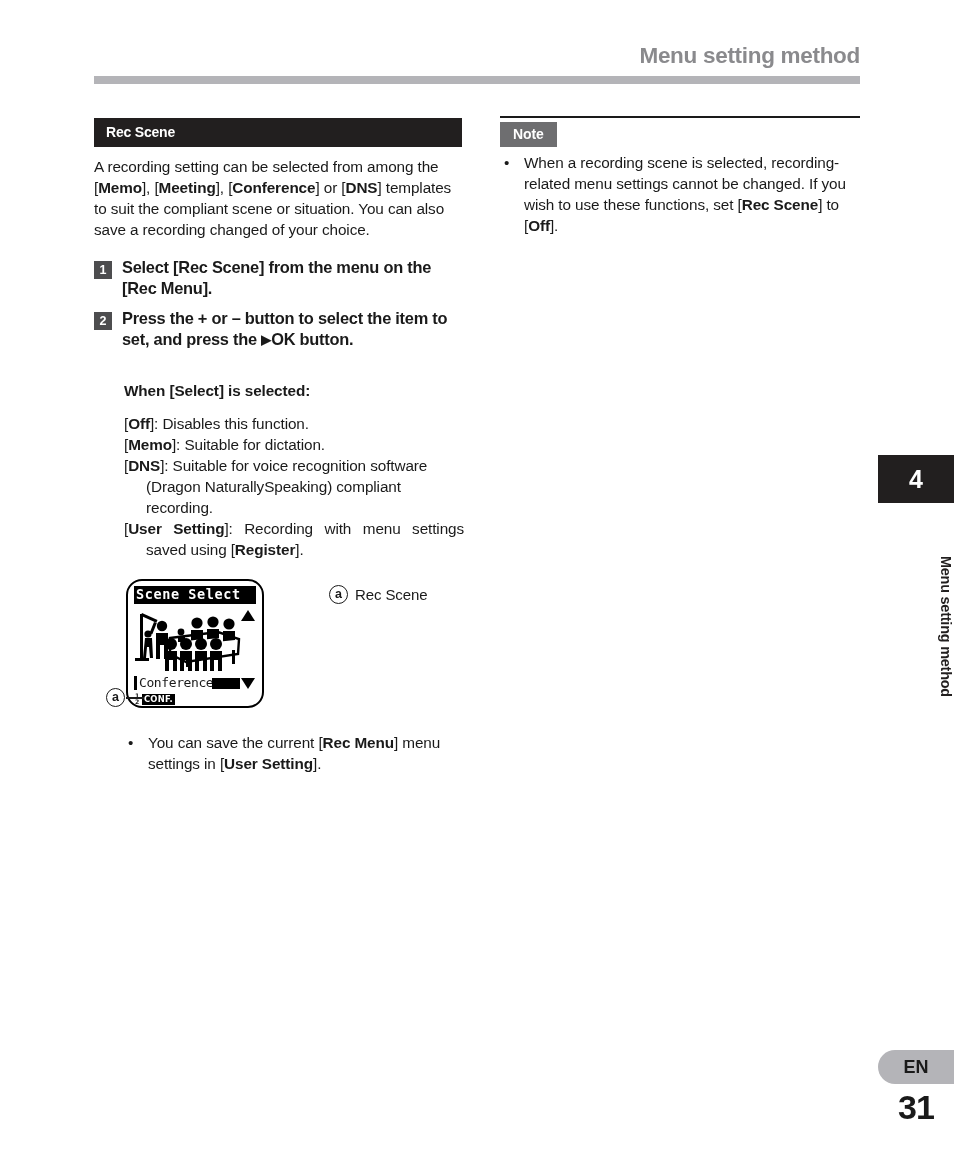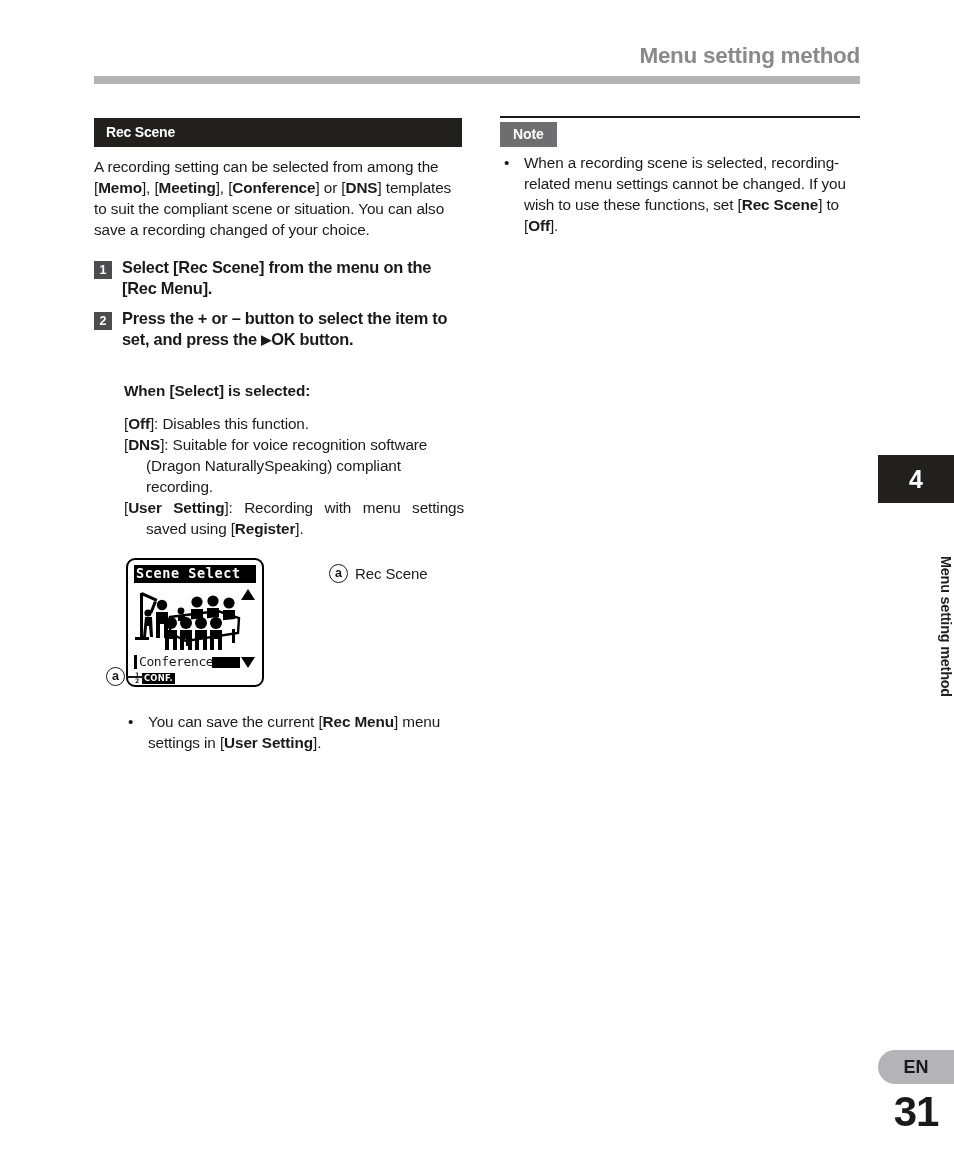"[Memo]: Suitable for dictation." div.defitem { html: none -> <div>[<b>Memo</b><span>]: Suitable for dictation.</span></div> }
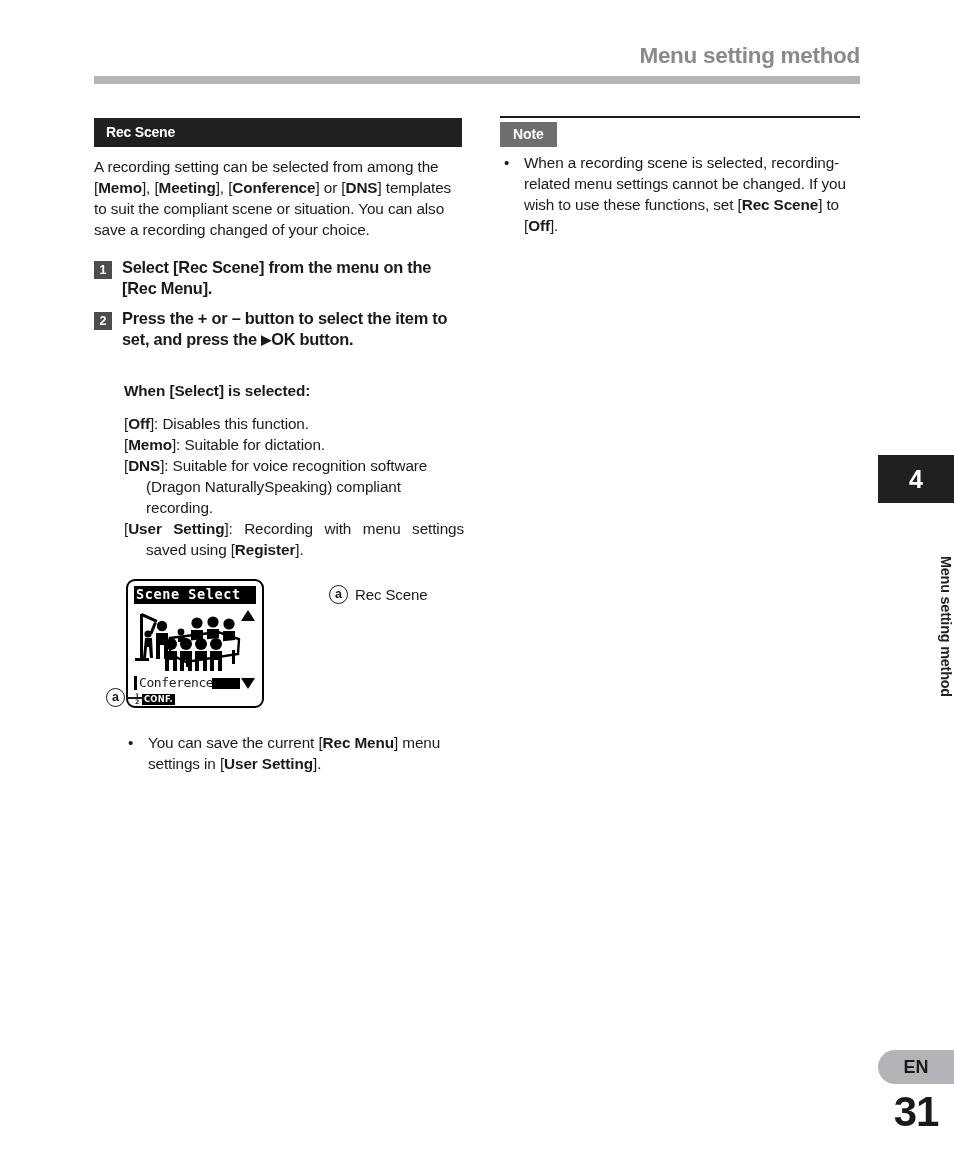"Scene Select" #lcd { border-radius: 9px -> 16px }
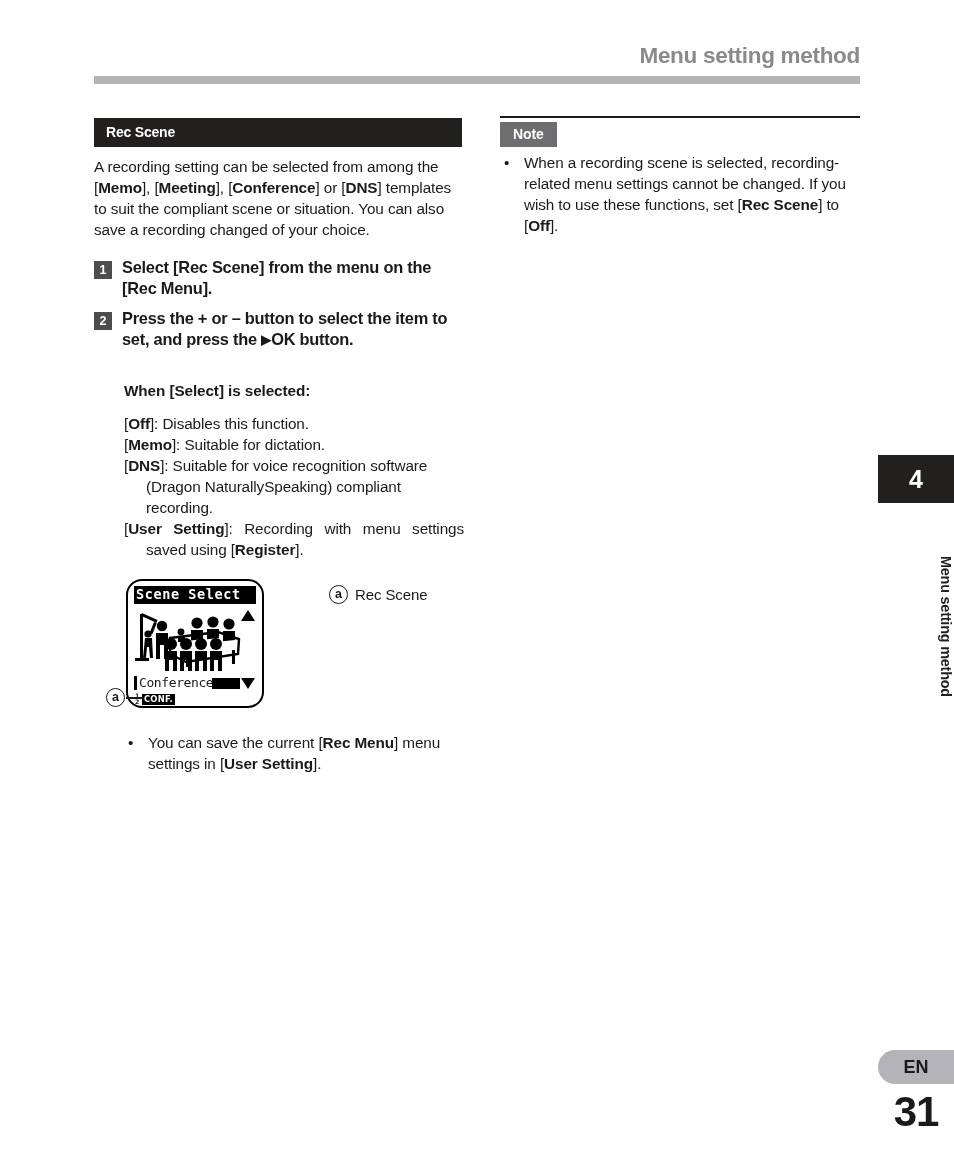"31" #page-number { font-size: 42px -> 34px }
